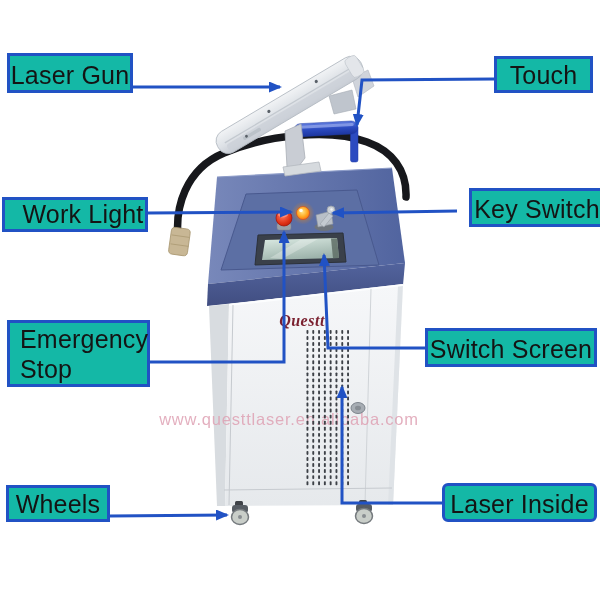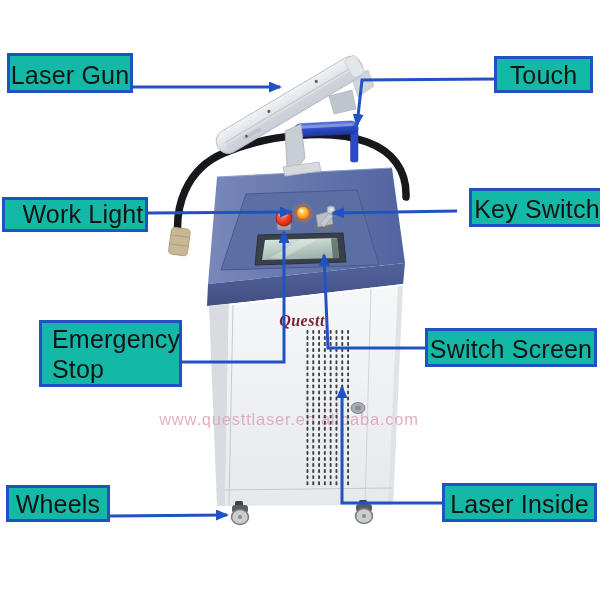"Emergency Stop" div.callout { margin-left: 32px -> none }
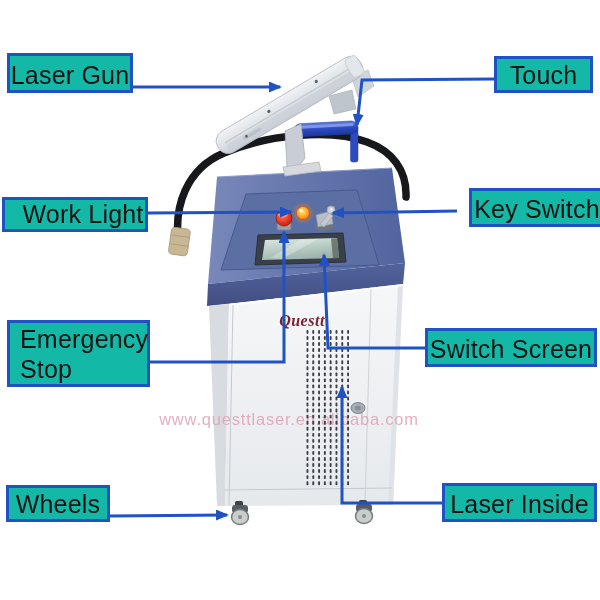"Laser Inside" div.callout { border-radius: none -> 6px }
